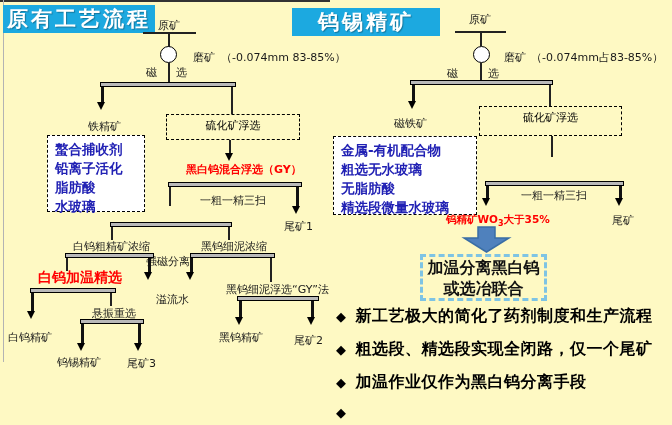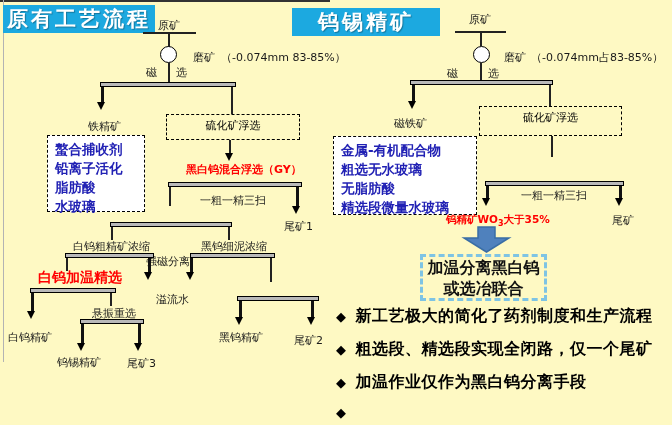"黑钨细泥浮选“GY”法" div.lbl { html: none -> <div>黑钨细泥浮选“GY”法</div> }
